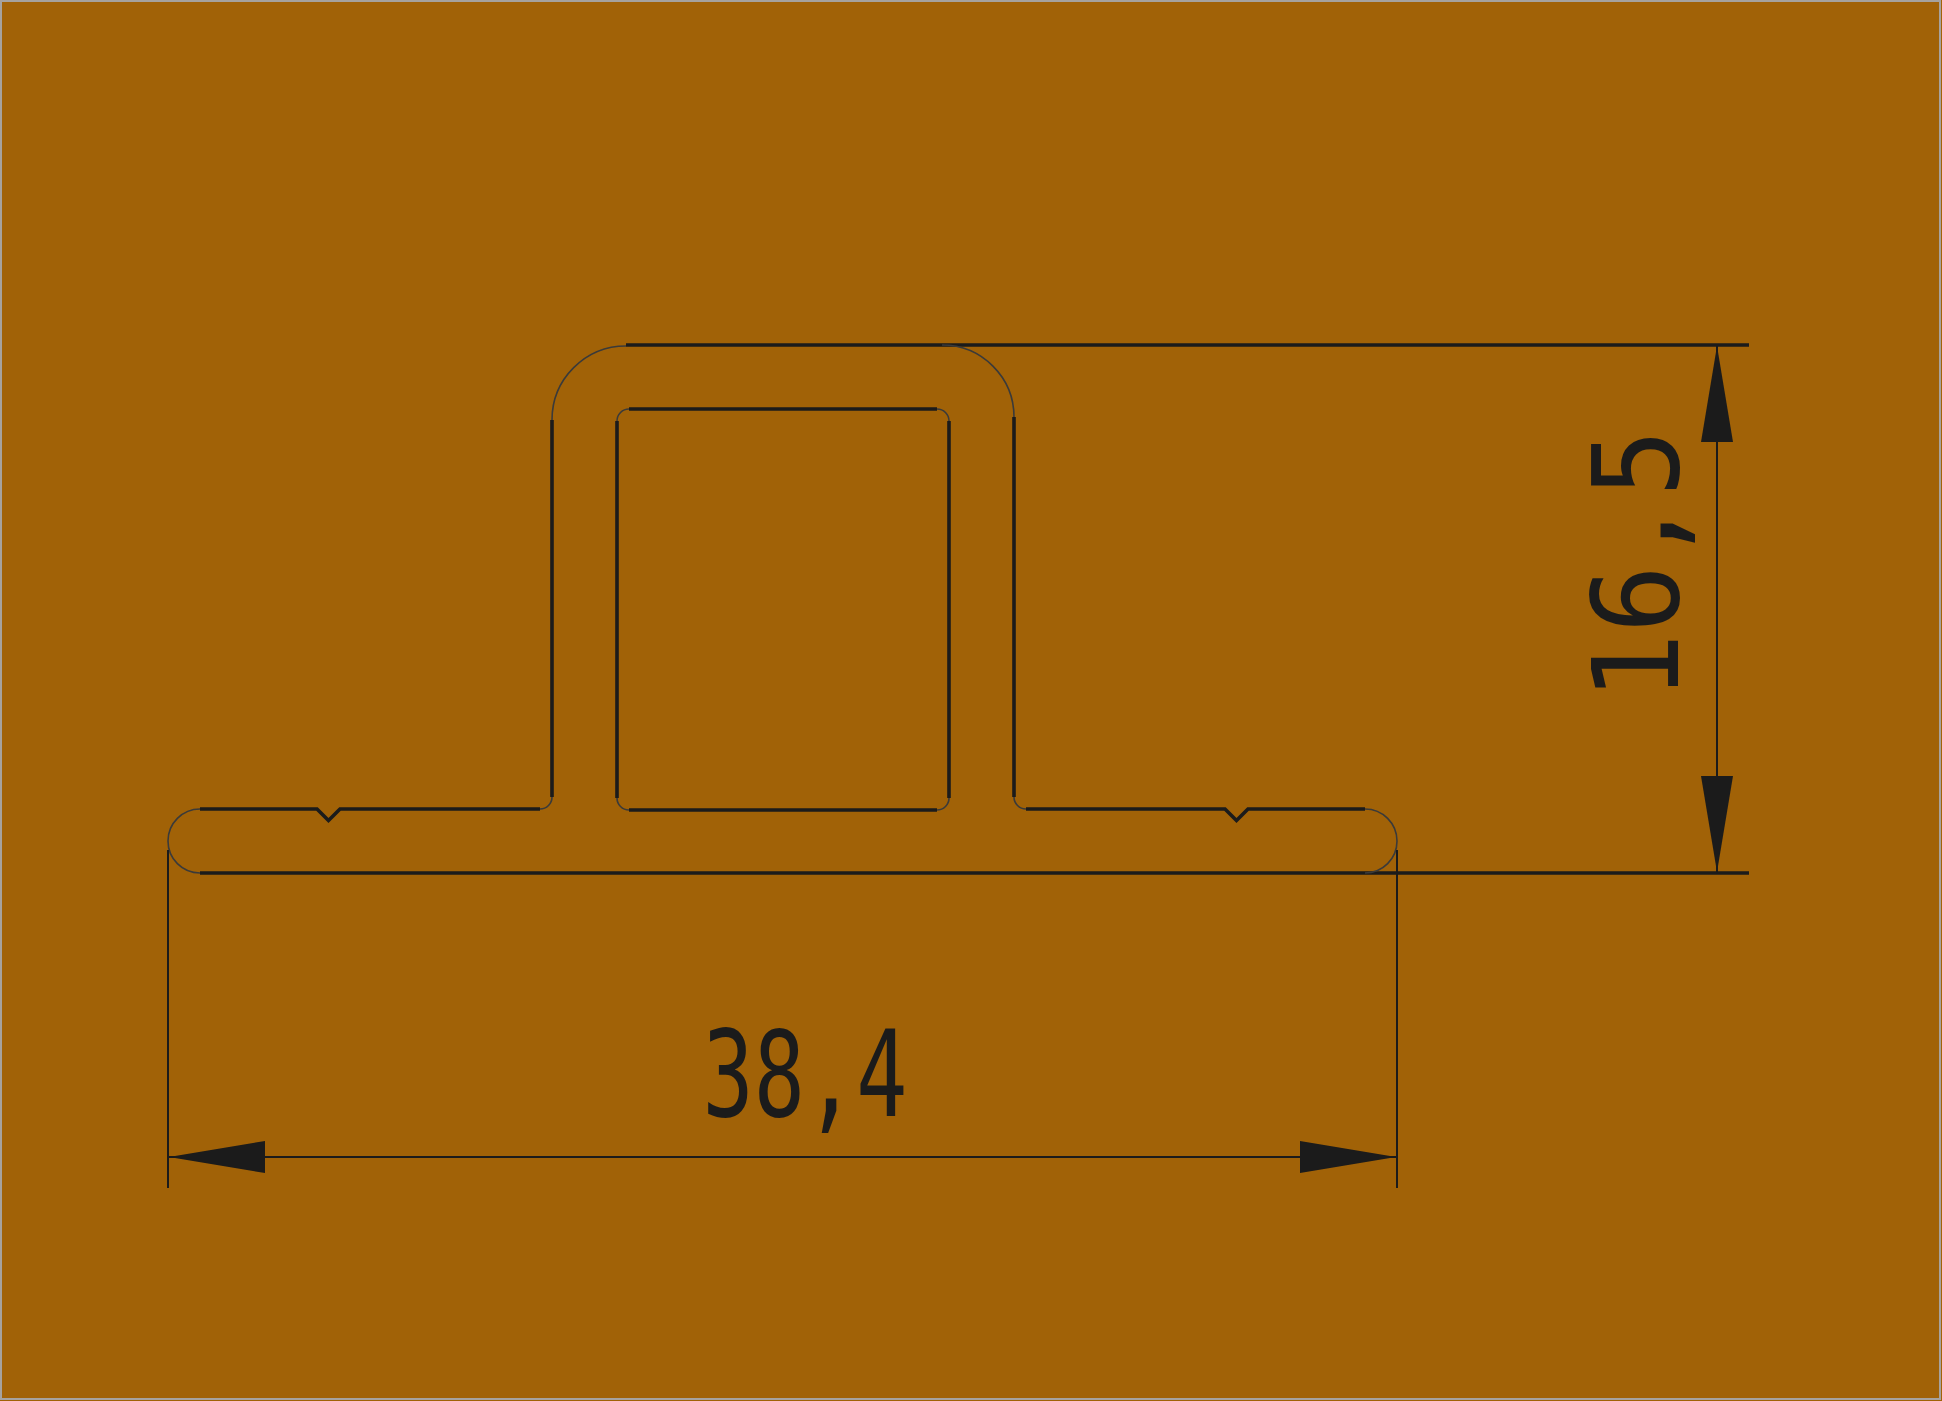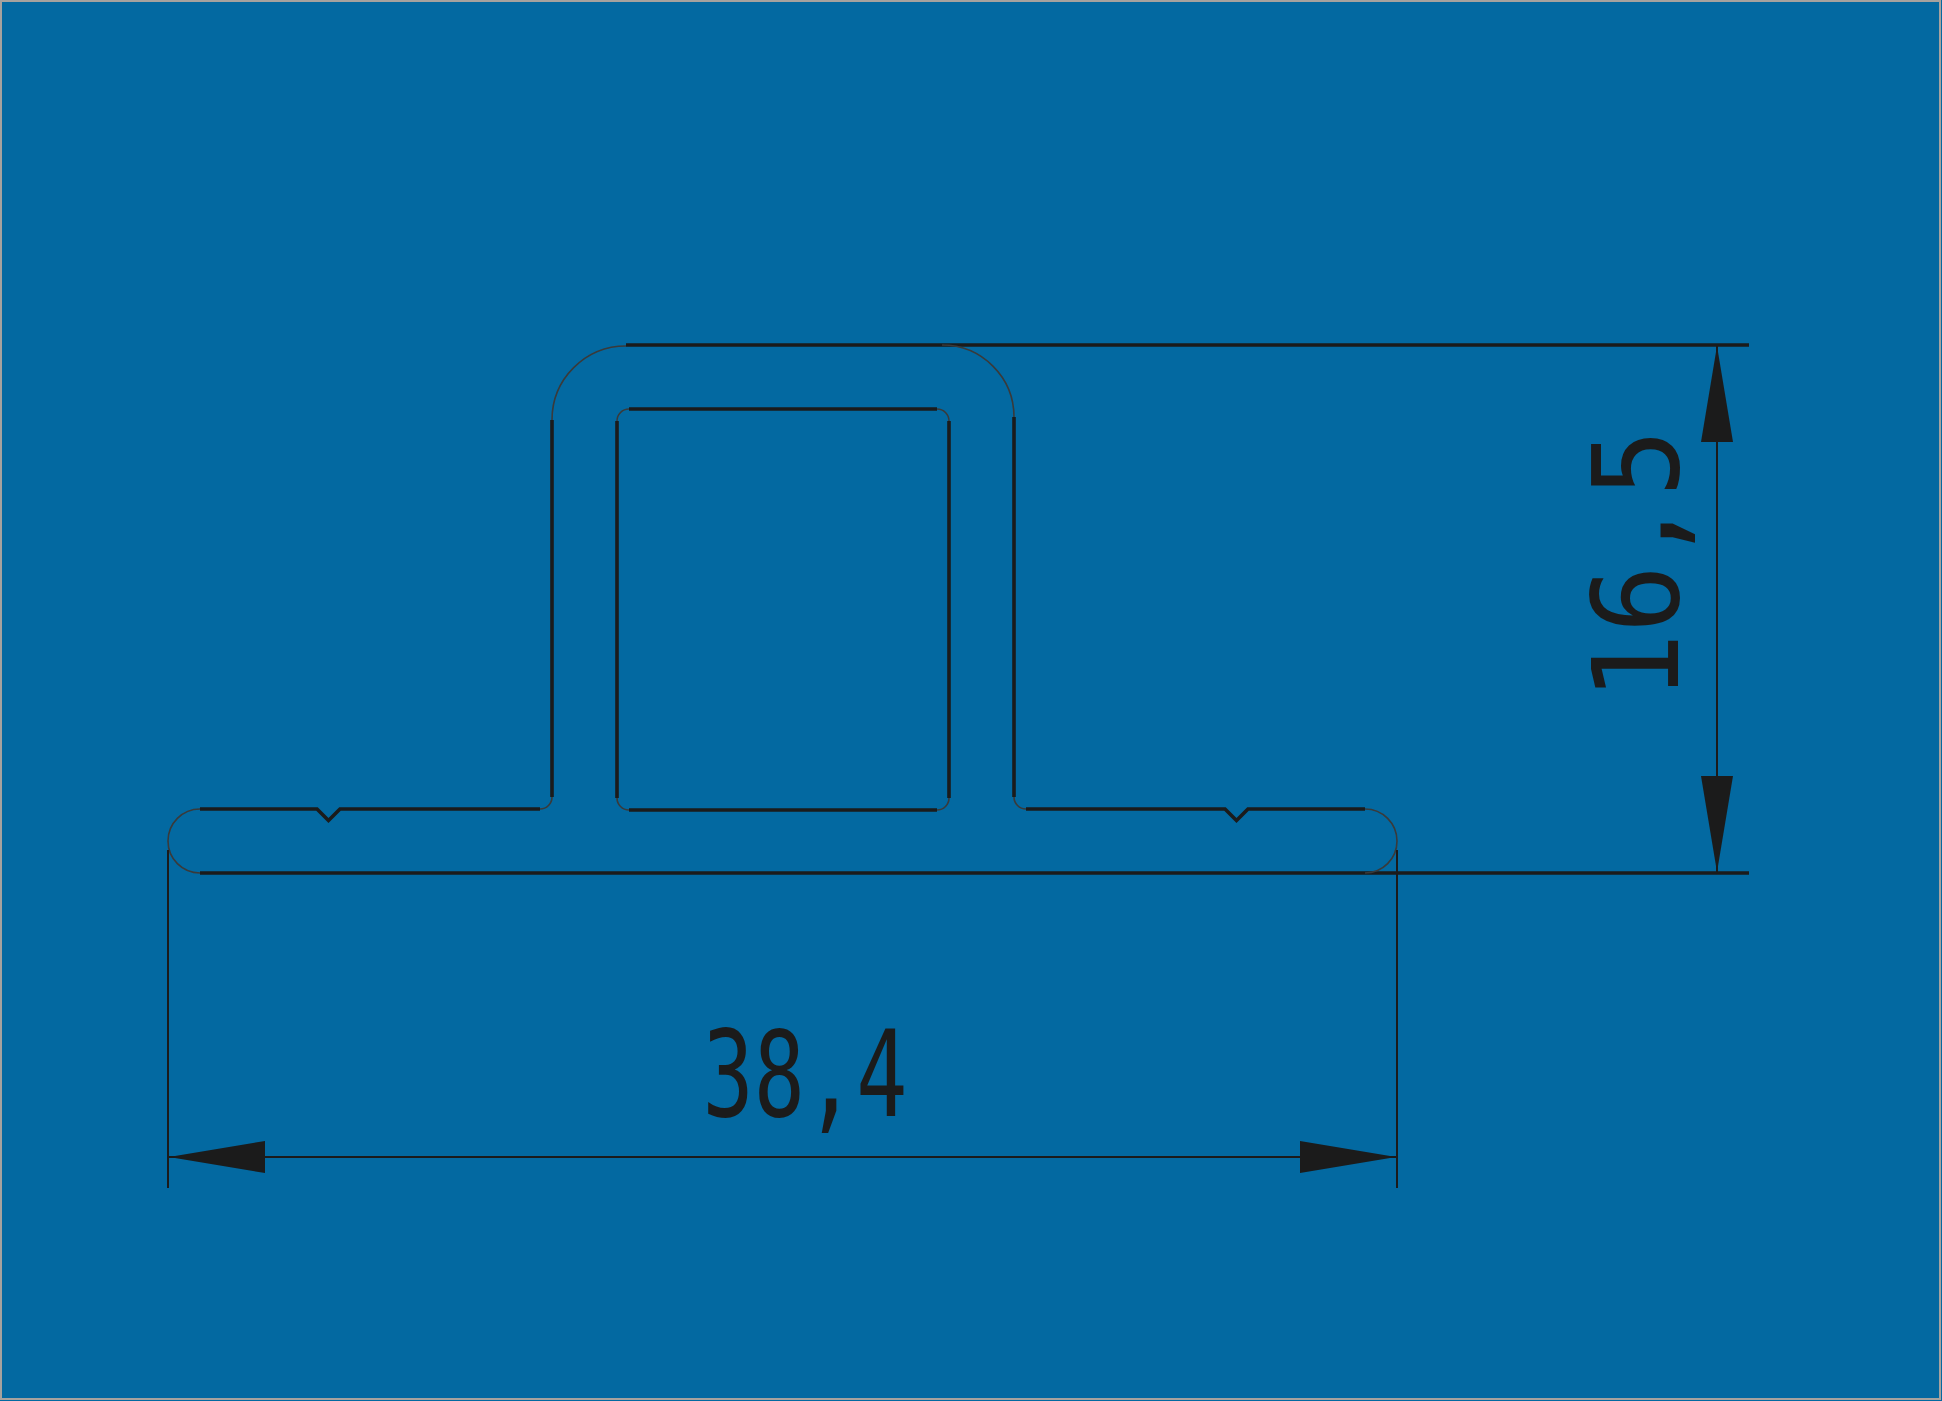"38,4" .canvas { background: #0369a1 -> #a16207 }
